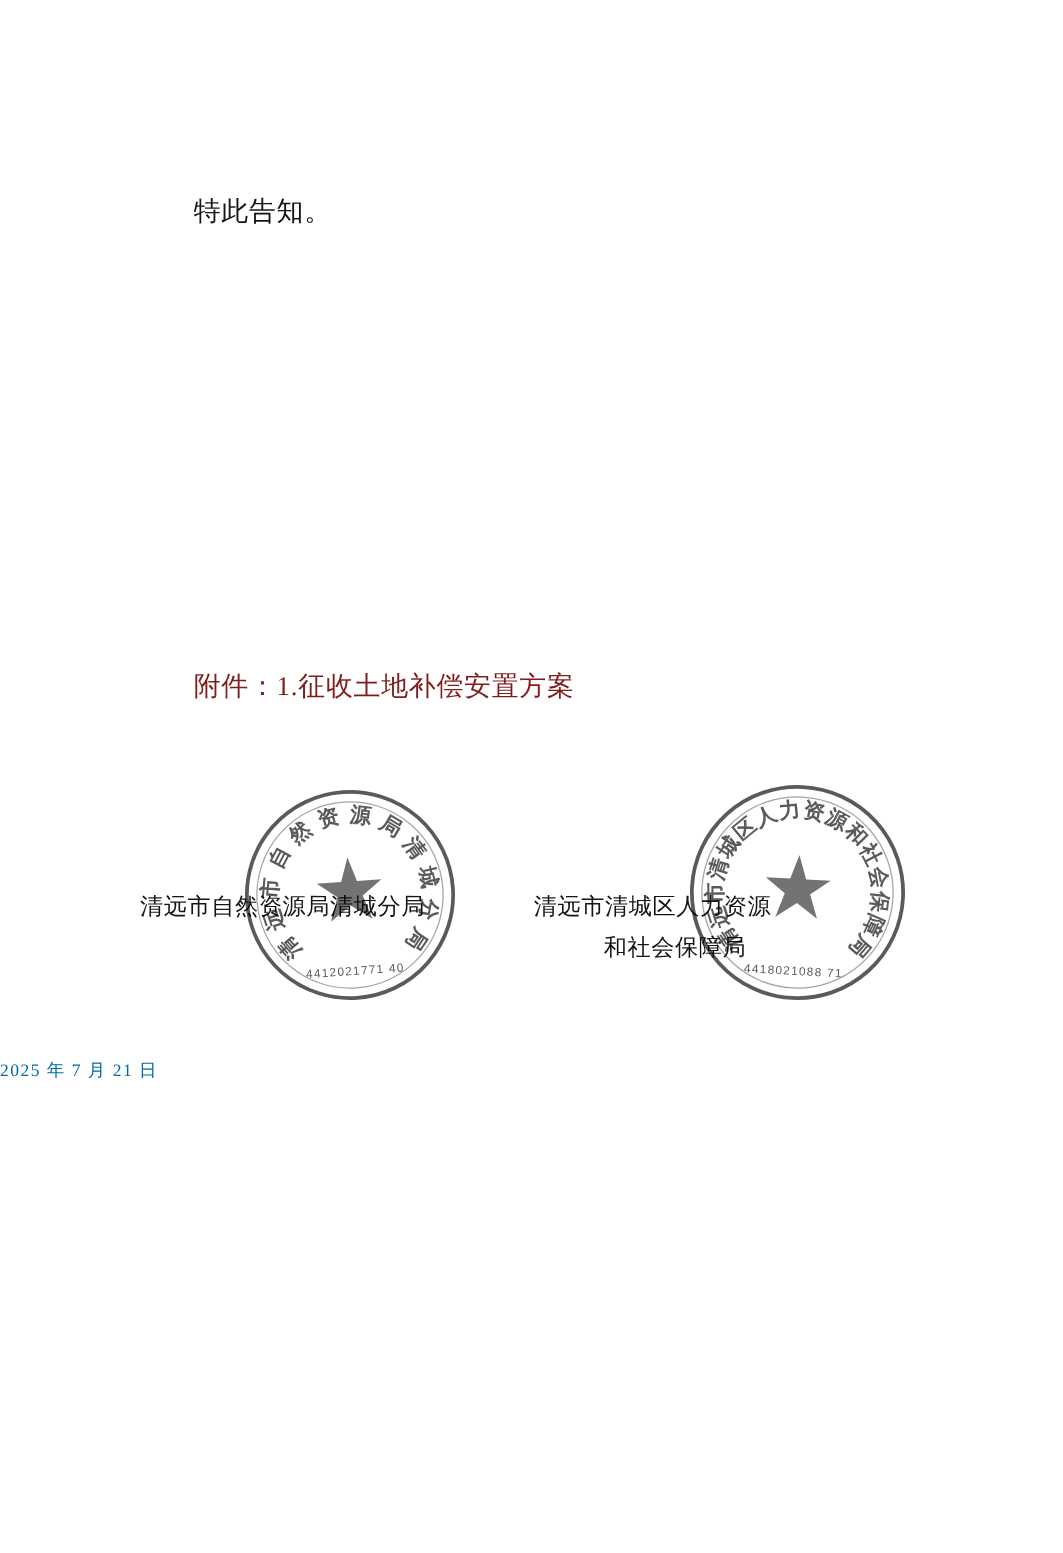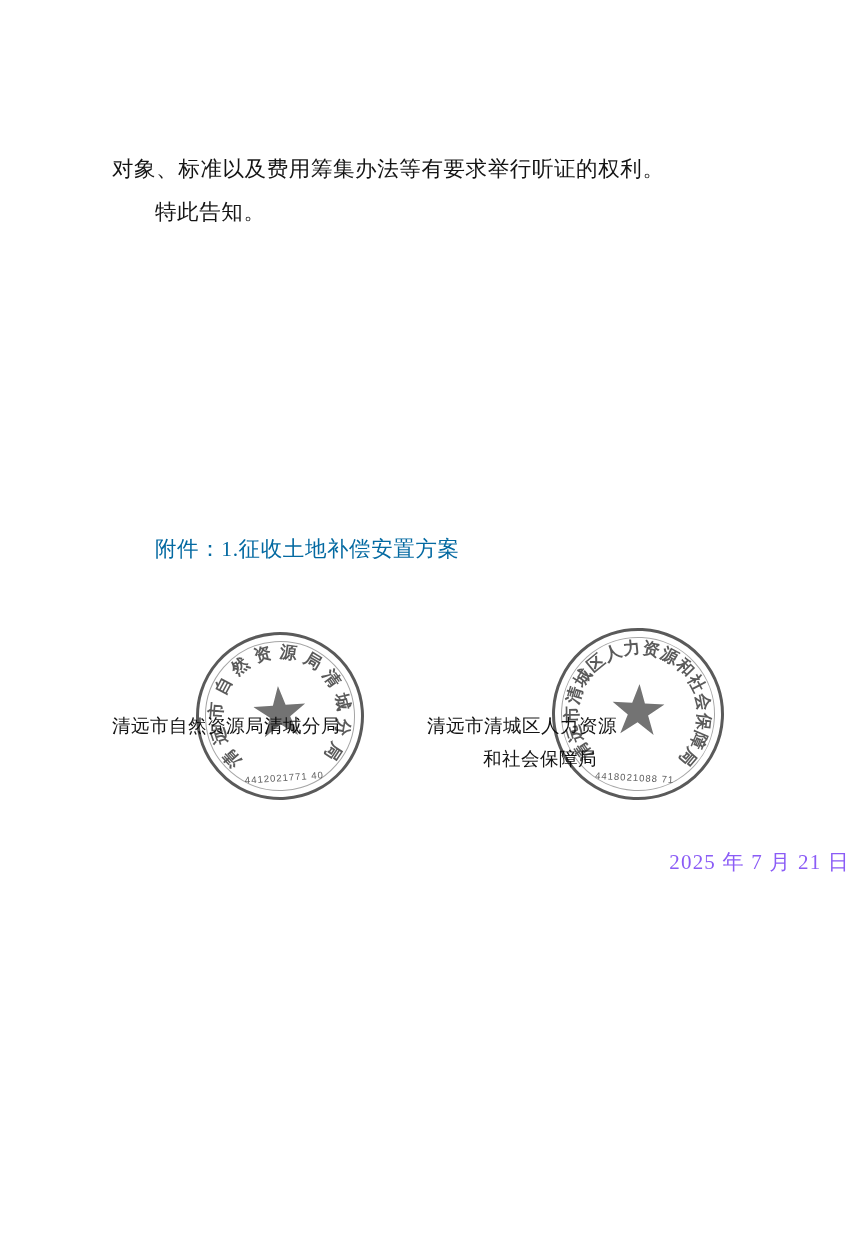"对象、标准以及费用筹集办法等有要求举行听证的权利。" p.para { html: <p>对象、标准以及费用筹集办法等有要求举行听证的权利。</p> -> none }
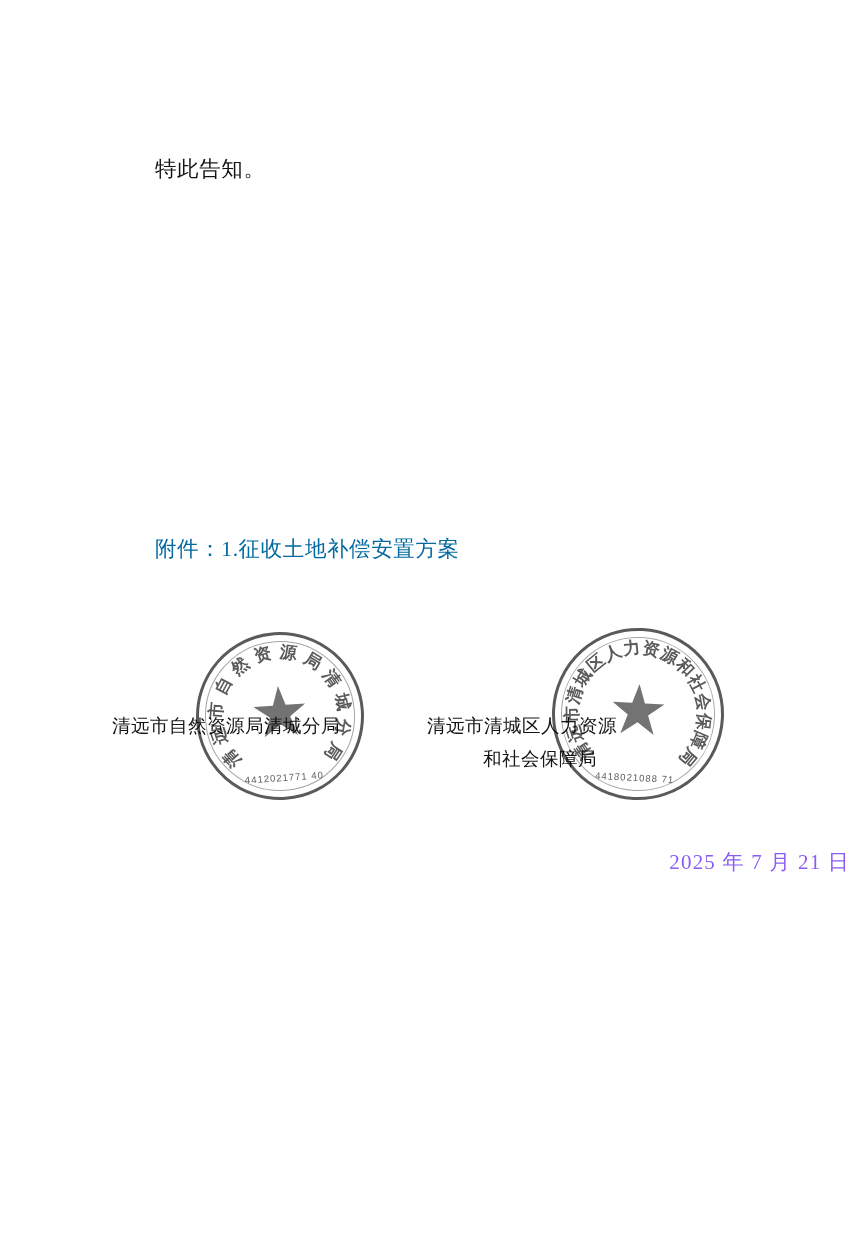"附件：1.征收土地补偿安置方案" .attach-line { color: #0369a1 -> #7f1d1d }
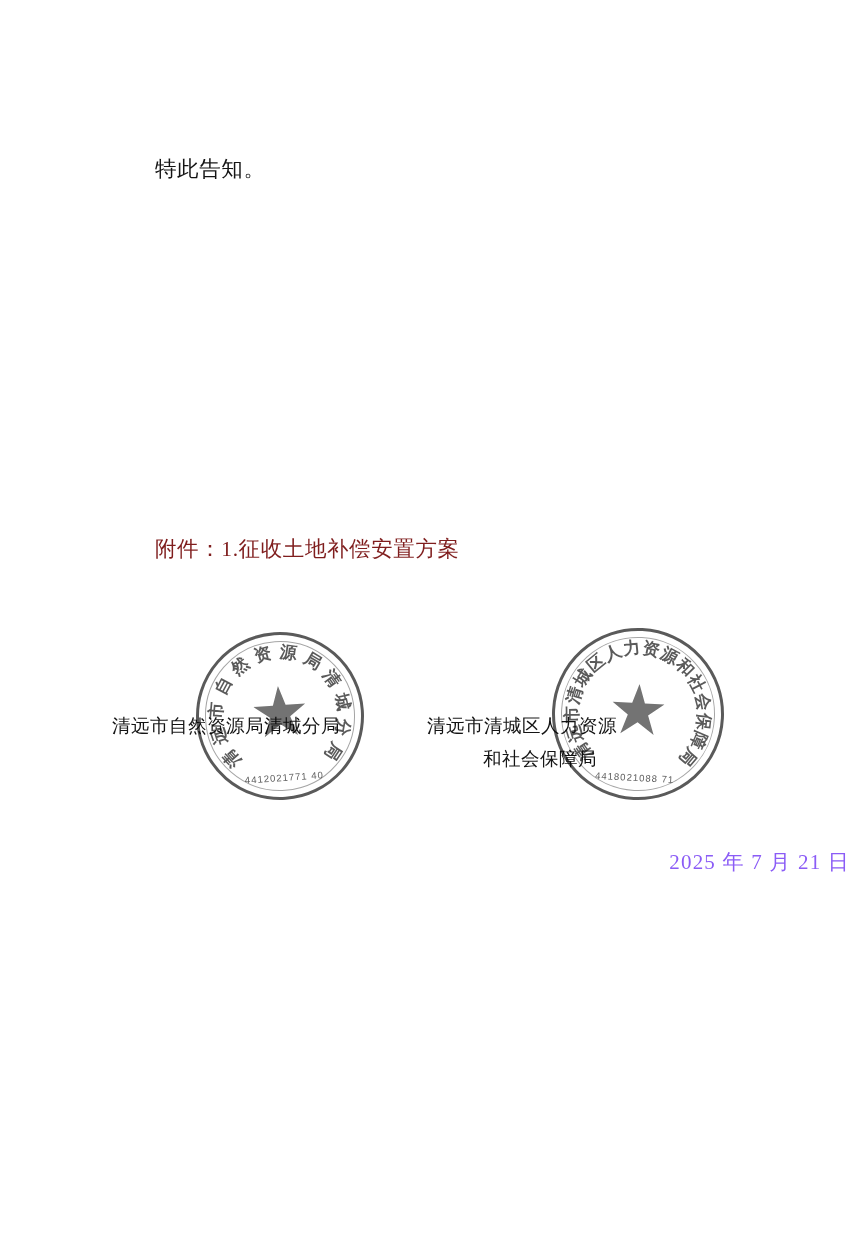"2025 年 7 月 21" .date-line { color: #8b5cf6 -> #0369a1; font-size: 21px -> 14px; text-align: right -> left }
